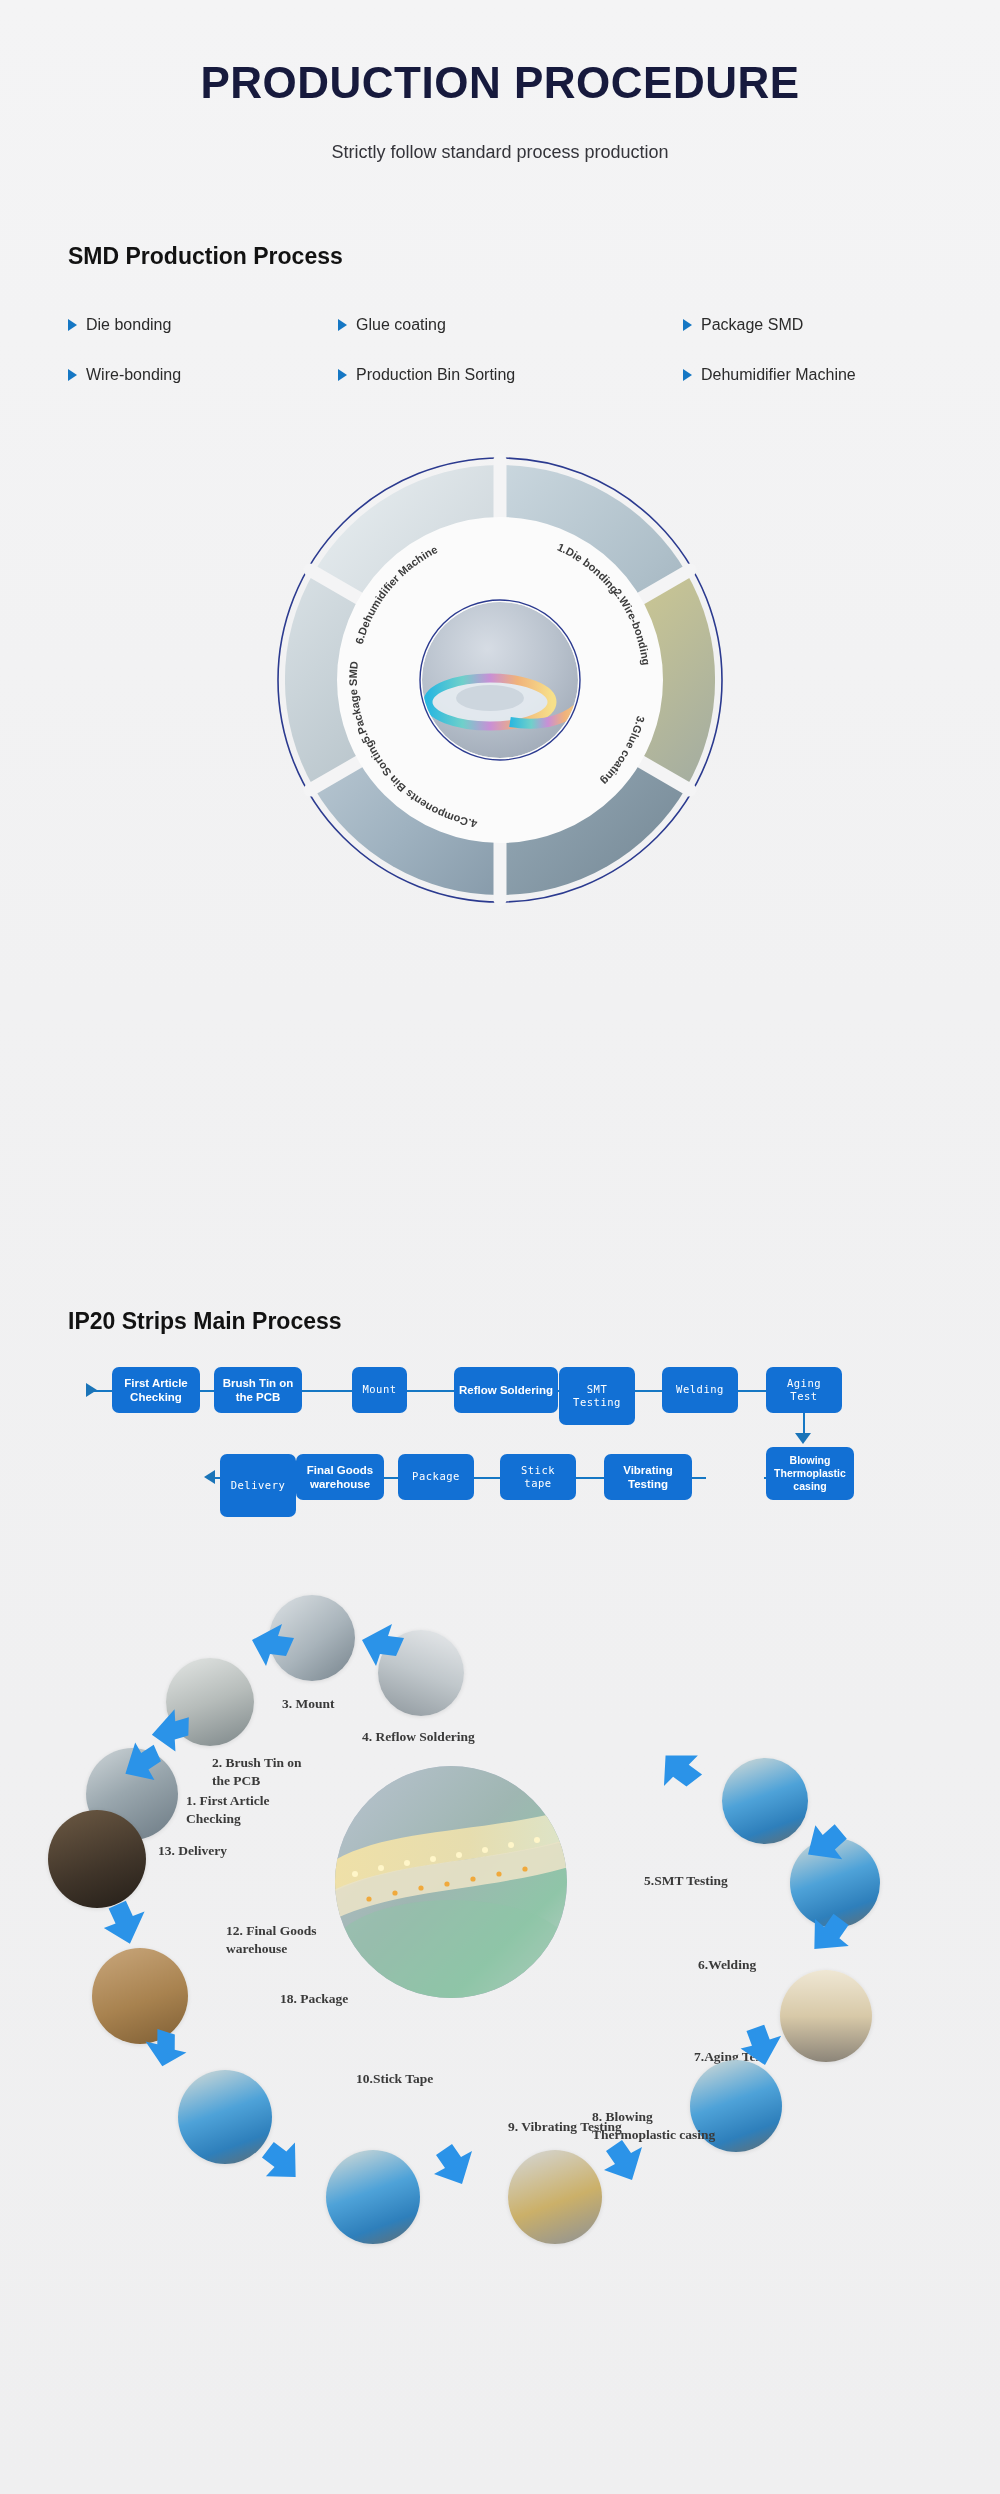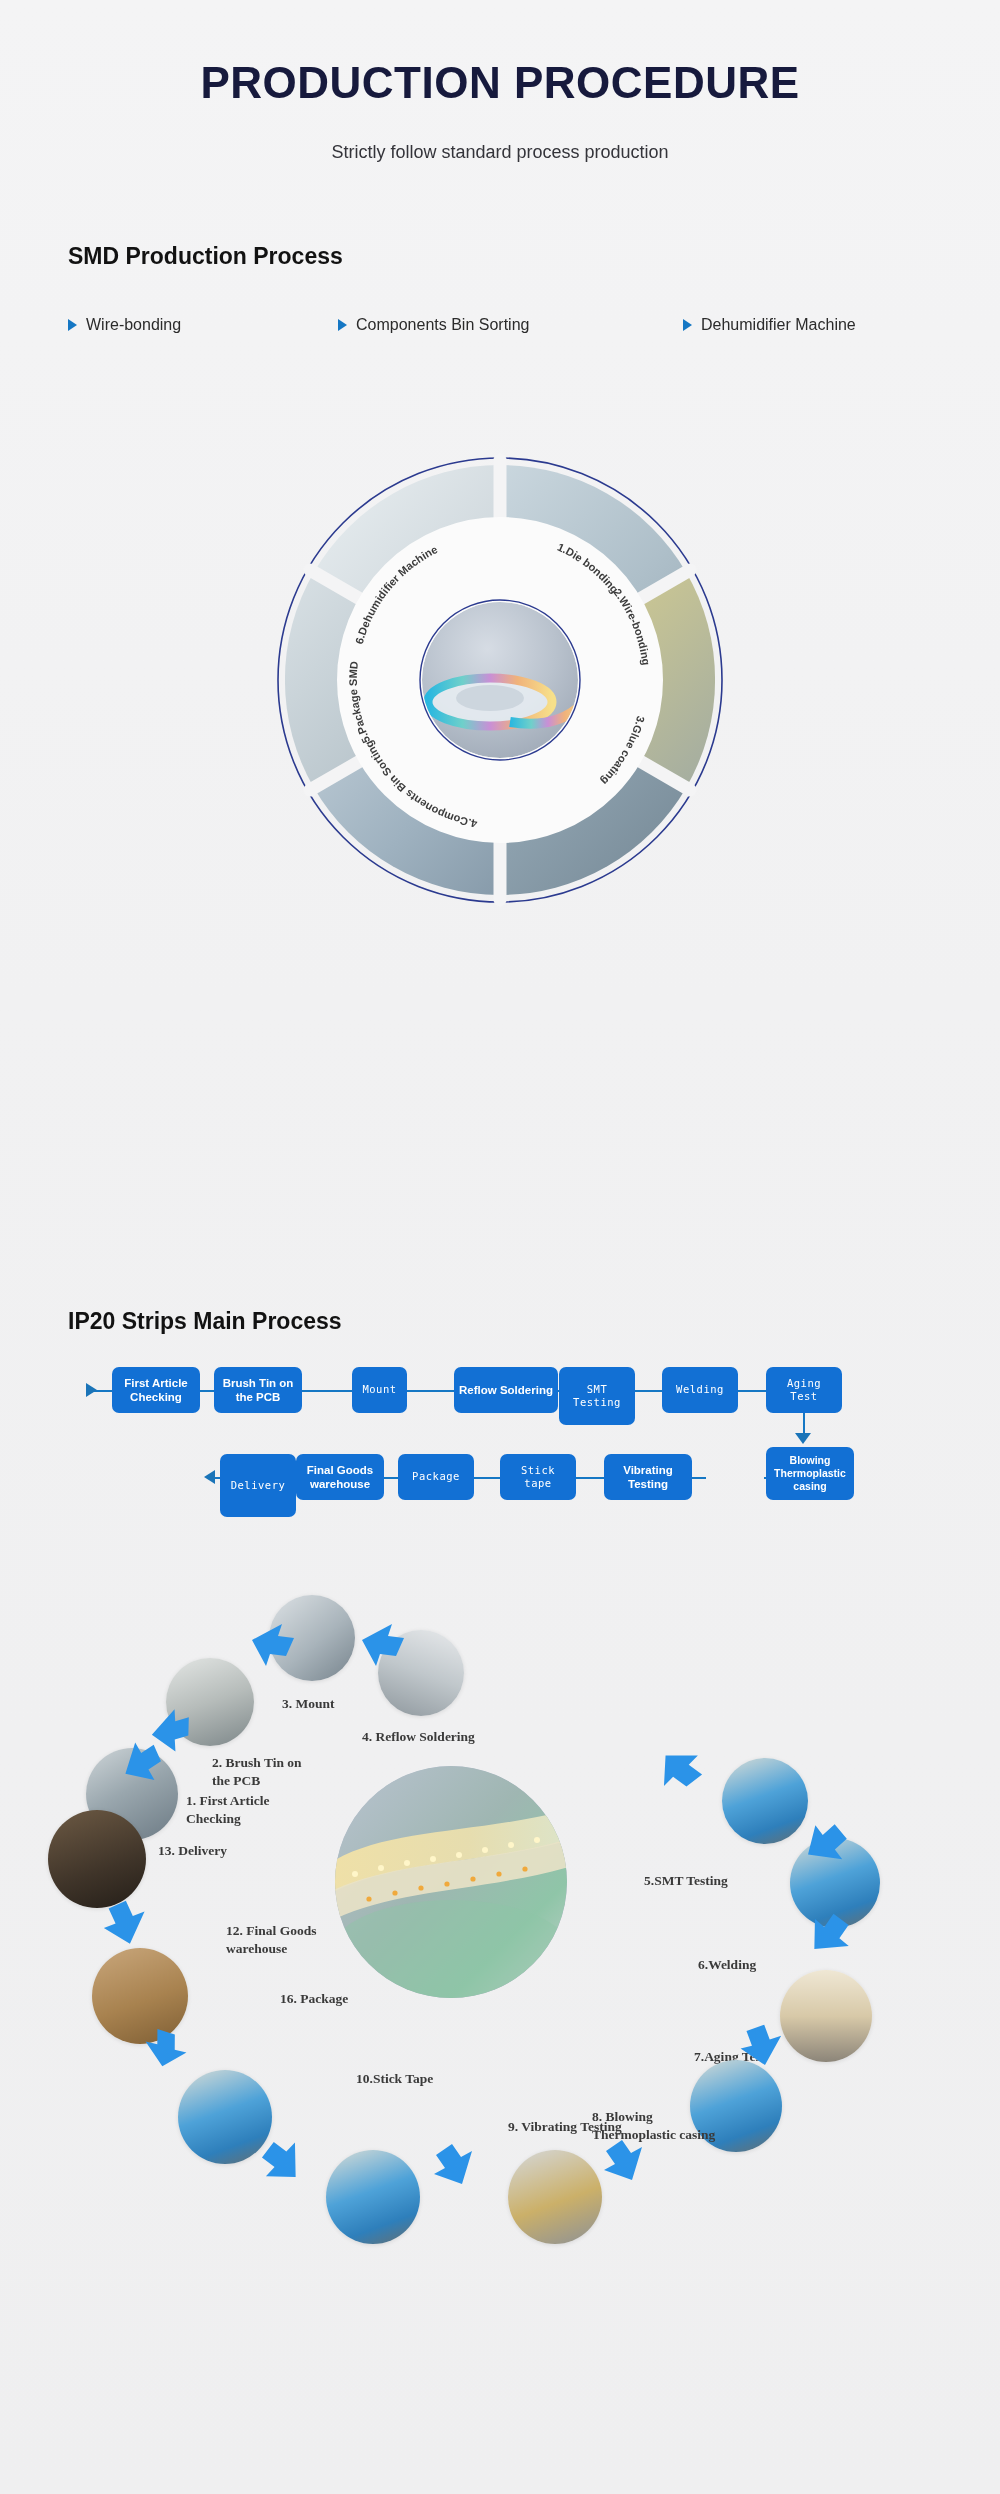"Die bonding" div.bullet-row { html: none -> <div> <div> <span></span> <span>Die bonding</span> </div> <div> <span></span> <span>Glue coating</span> </div> <div> <span></span> <span>Package SMD</span> </div> </div> }
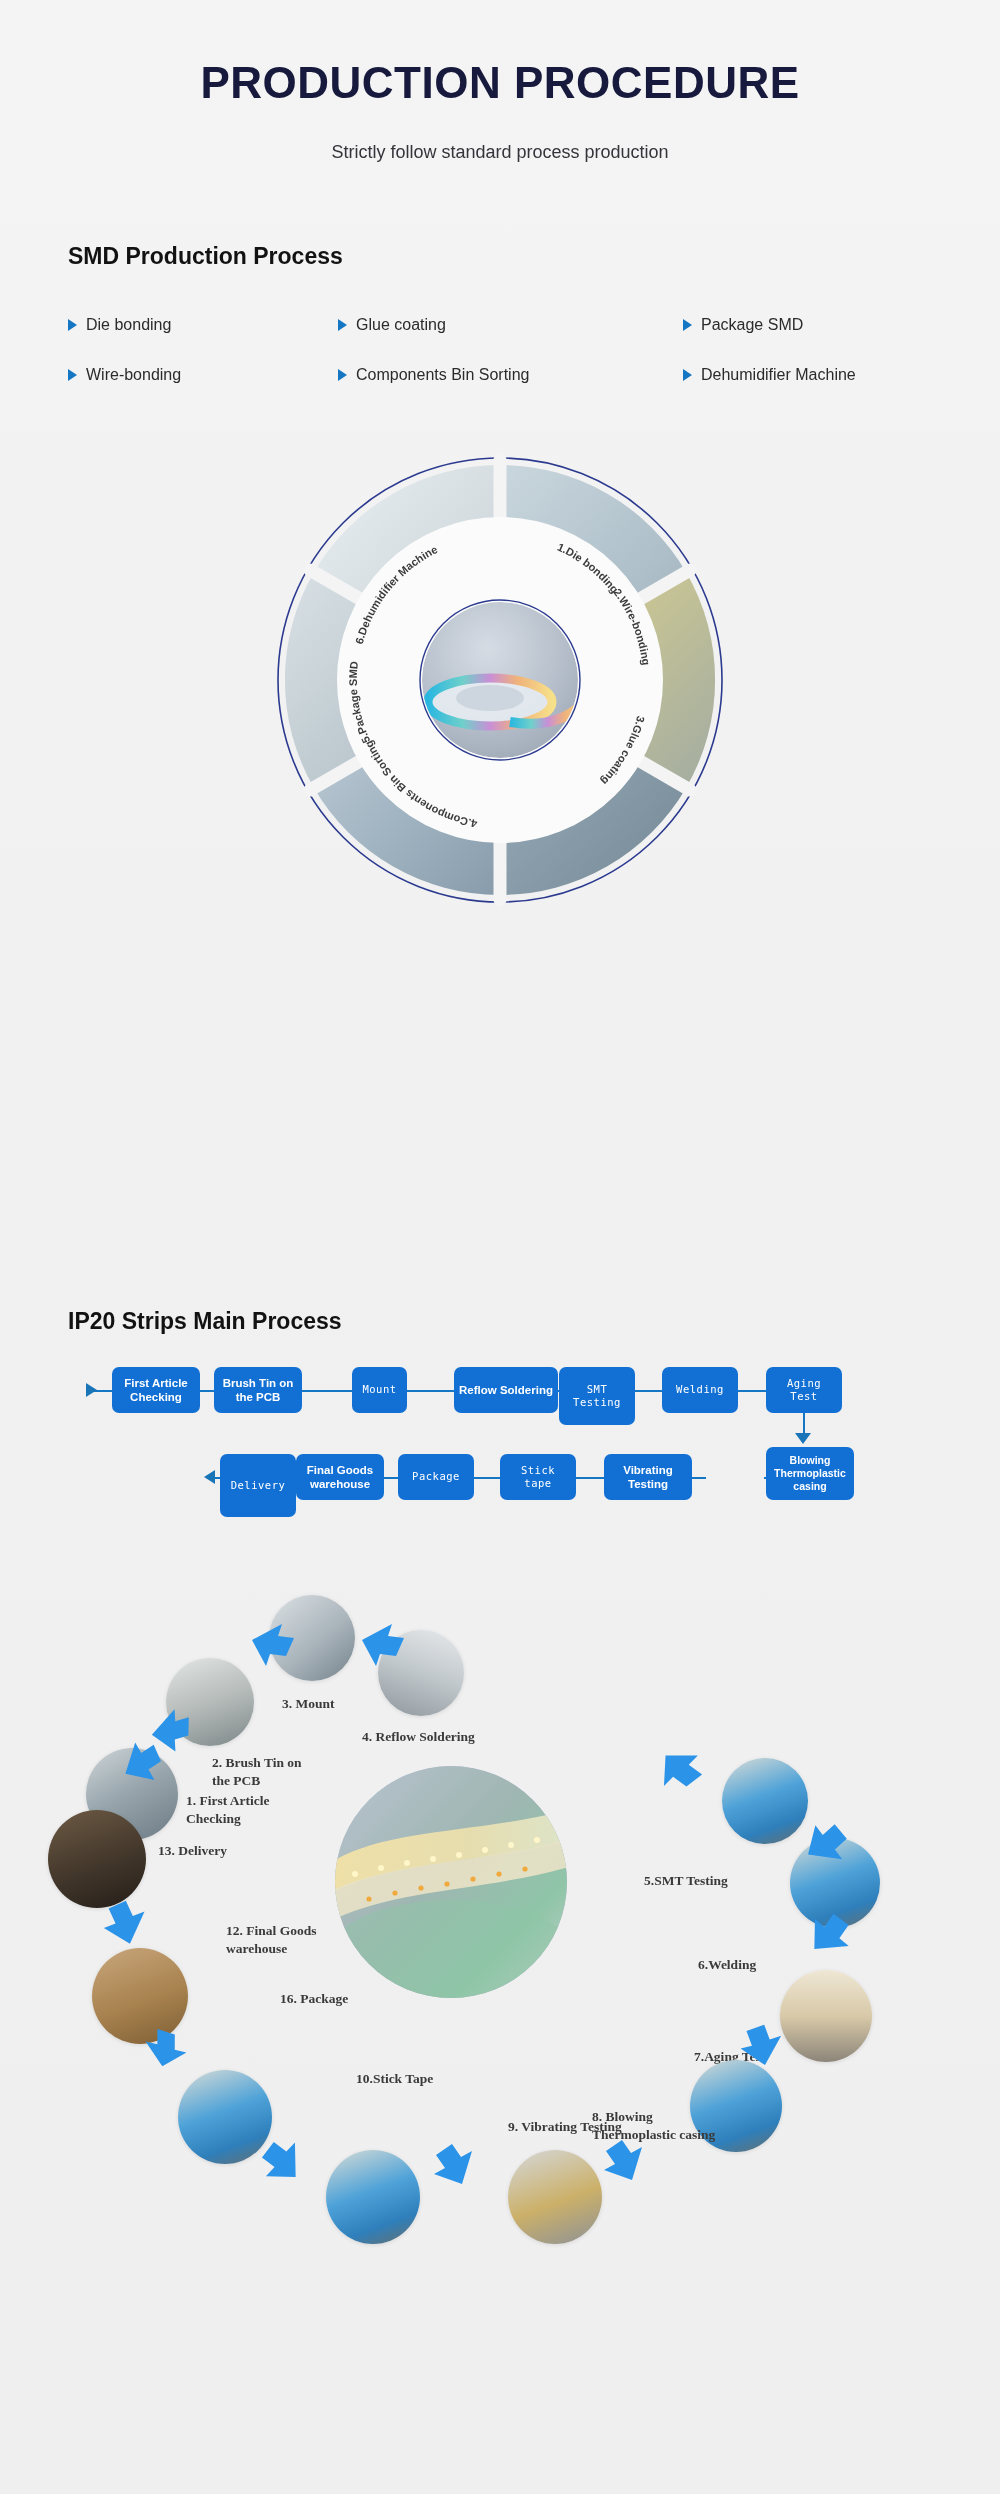"Components Bin Sorting" span { text: Components -> Production }
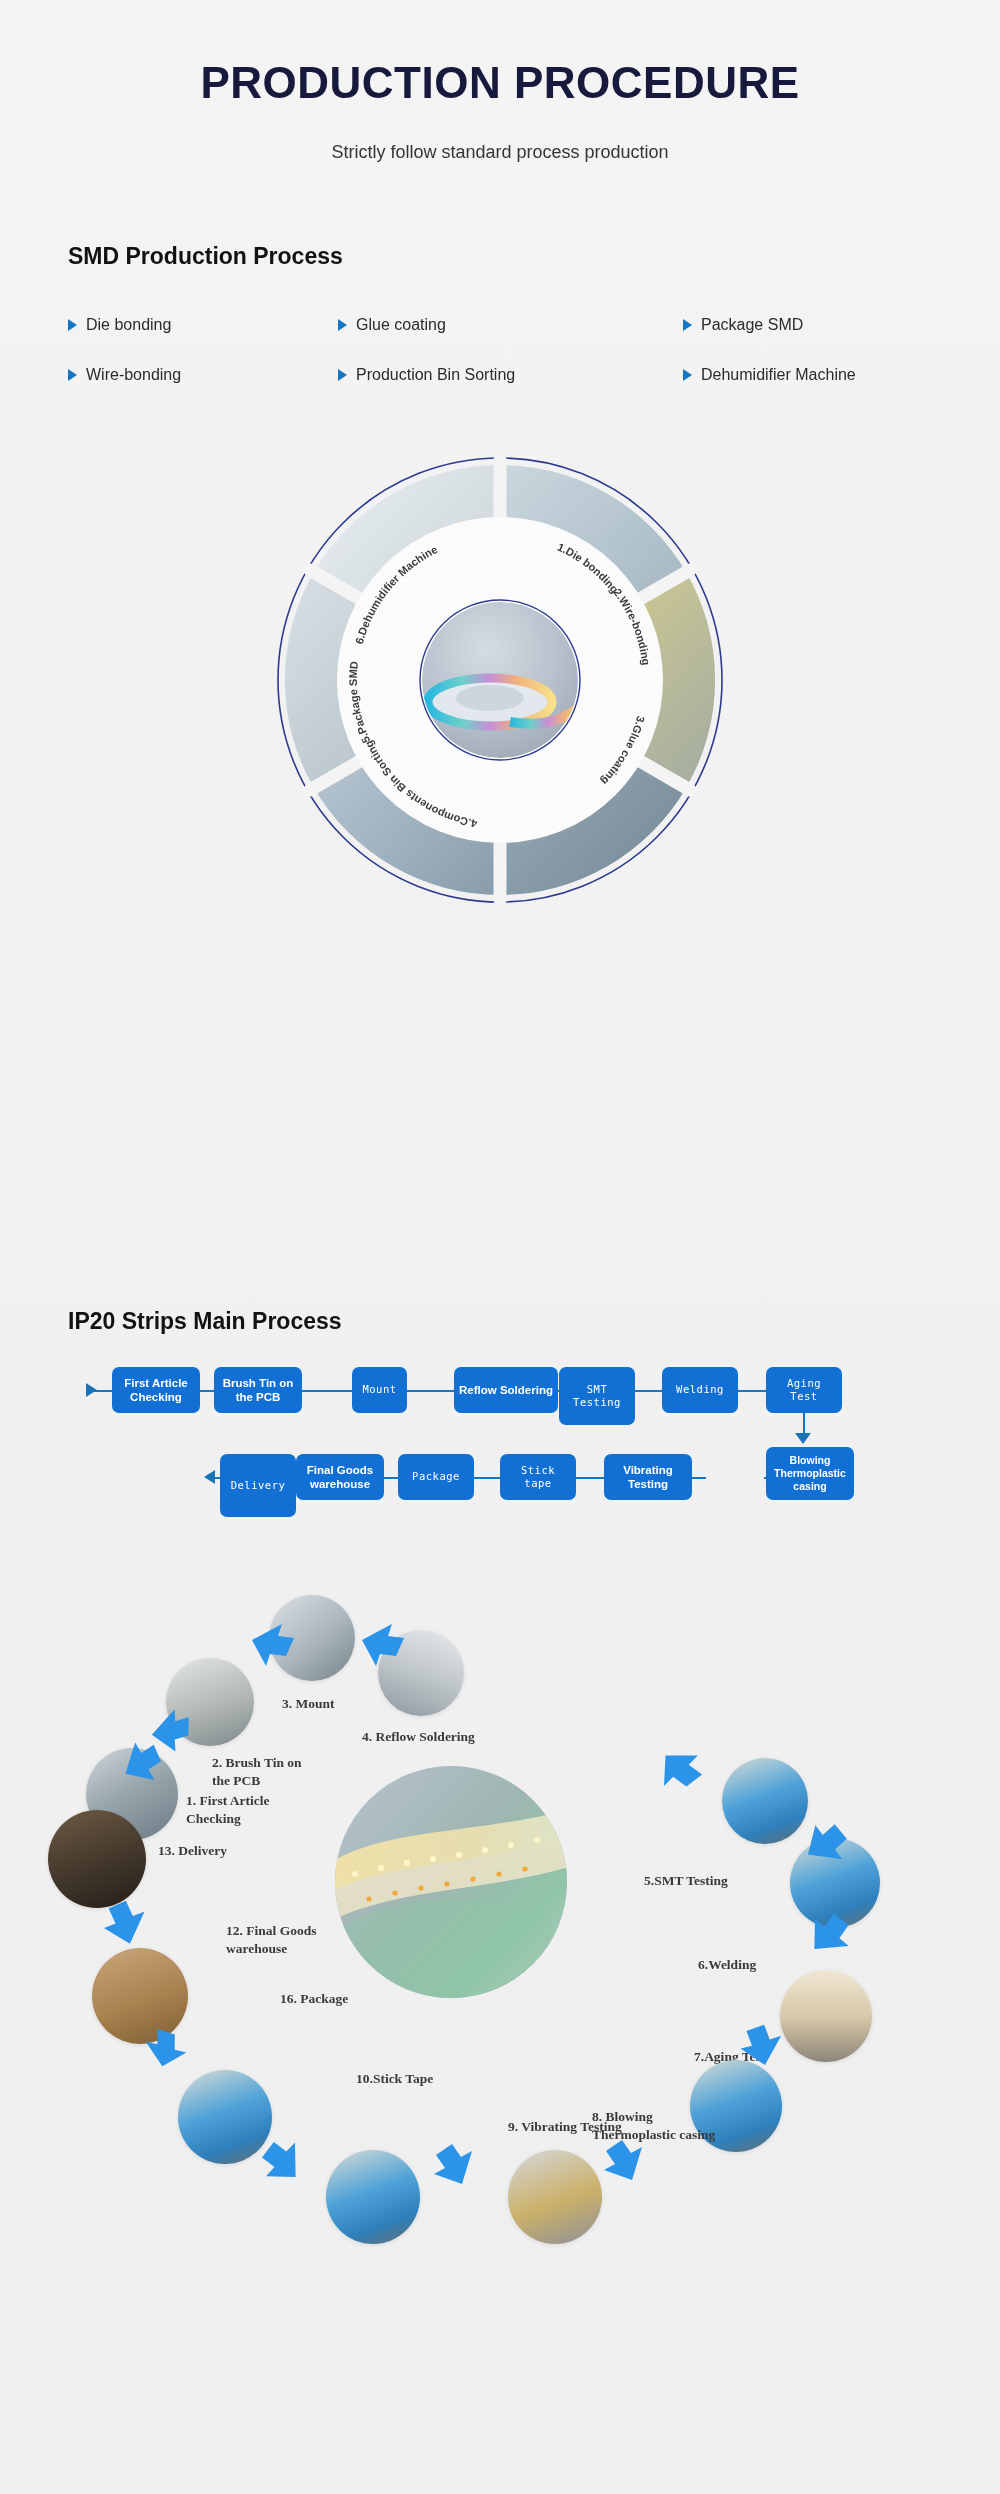"16. Package" div.plabel { text: 16 -> 18 }
